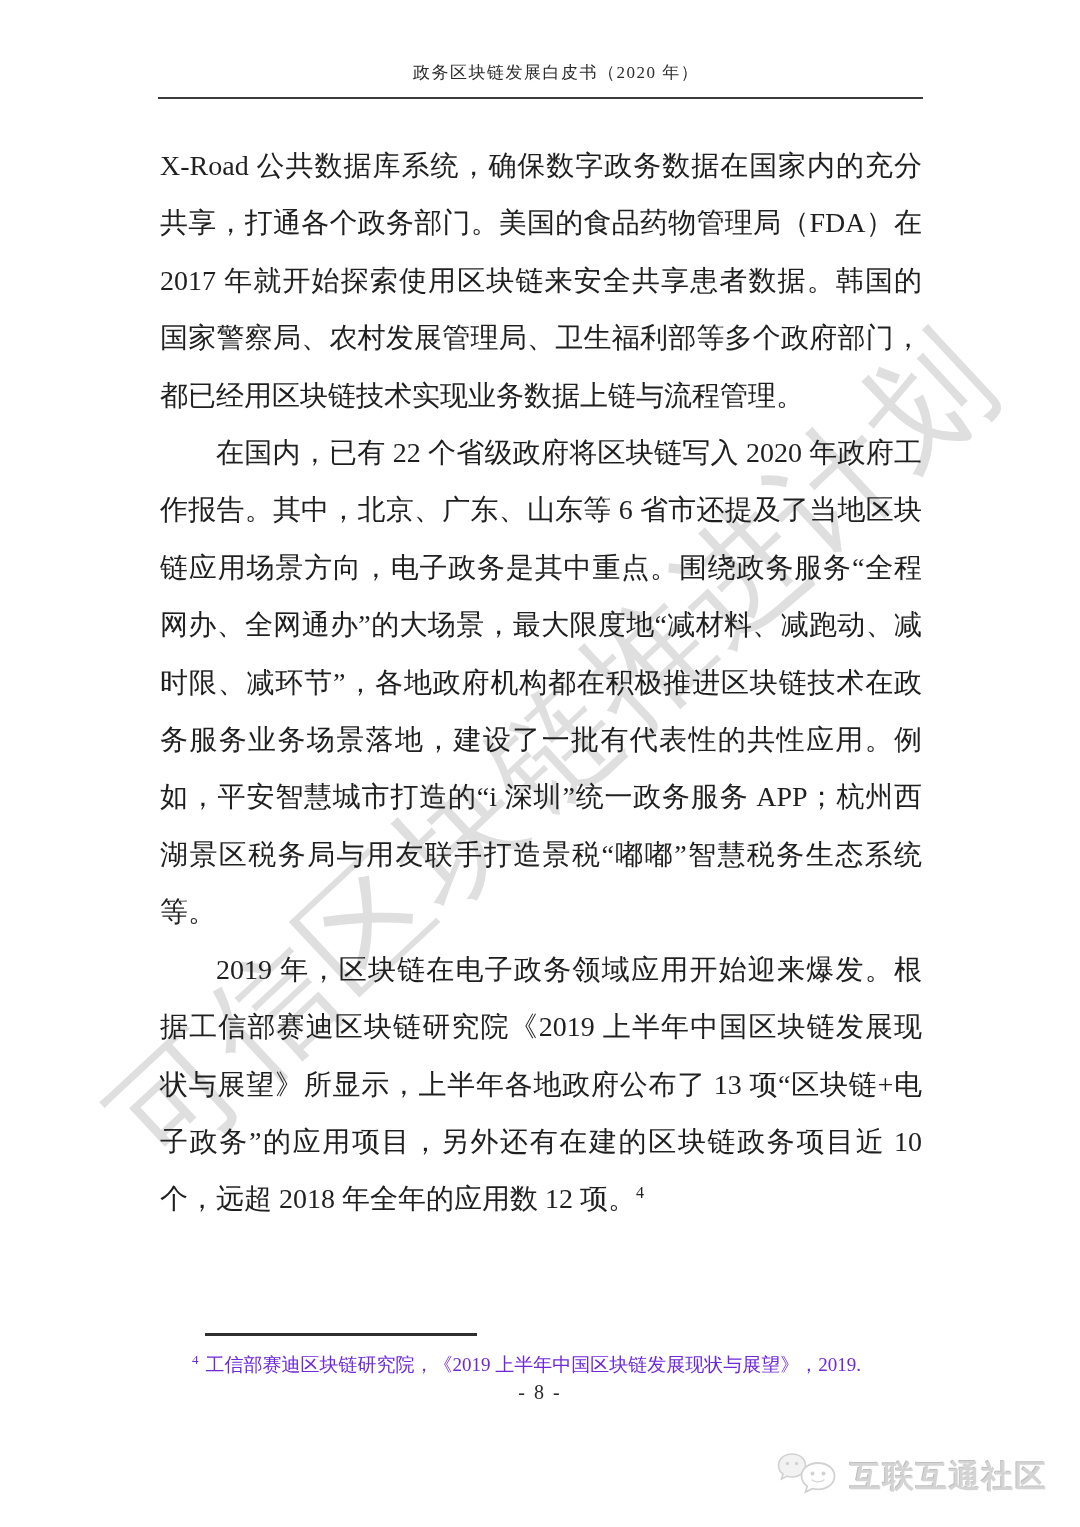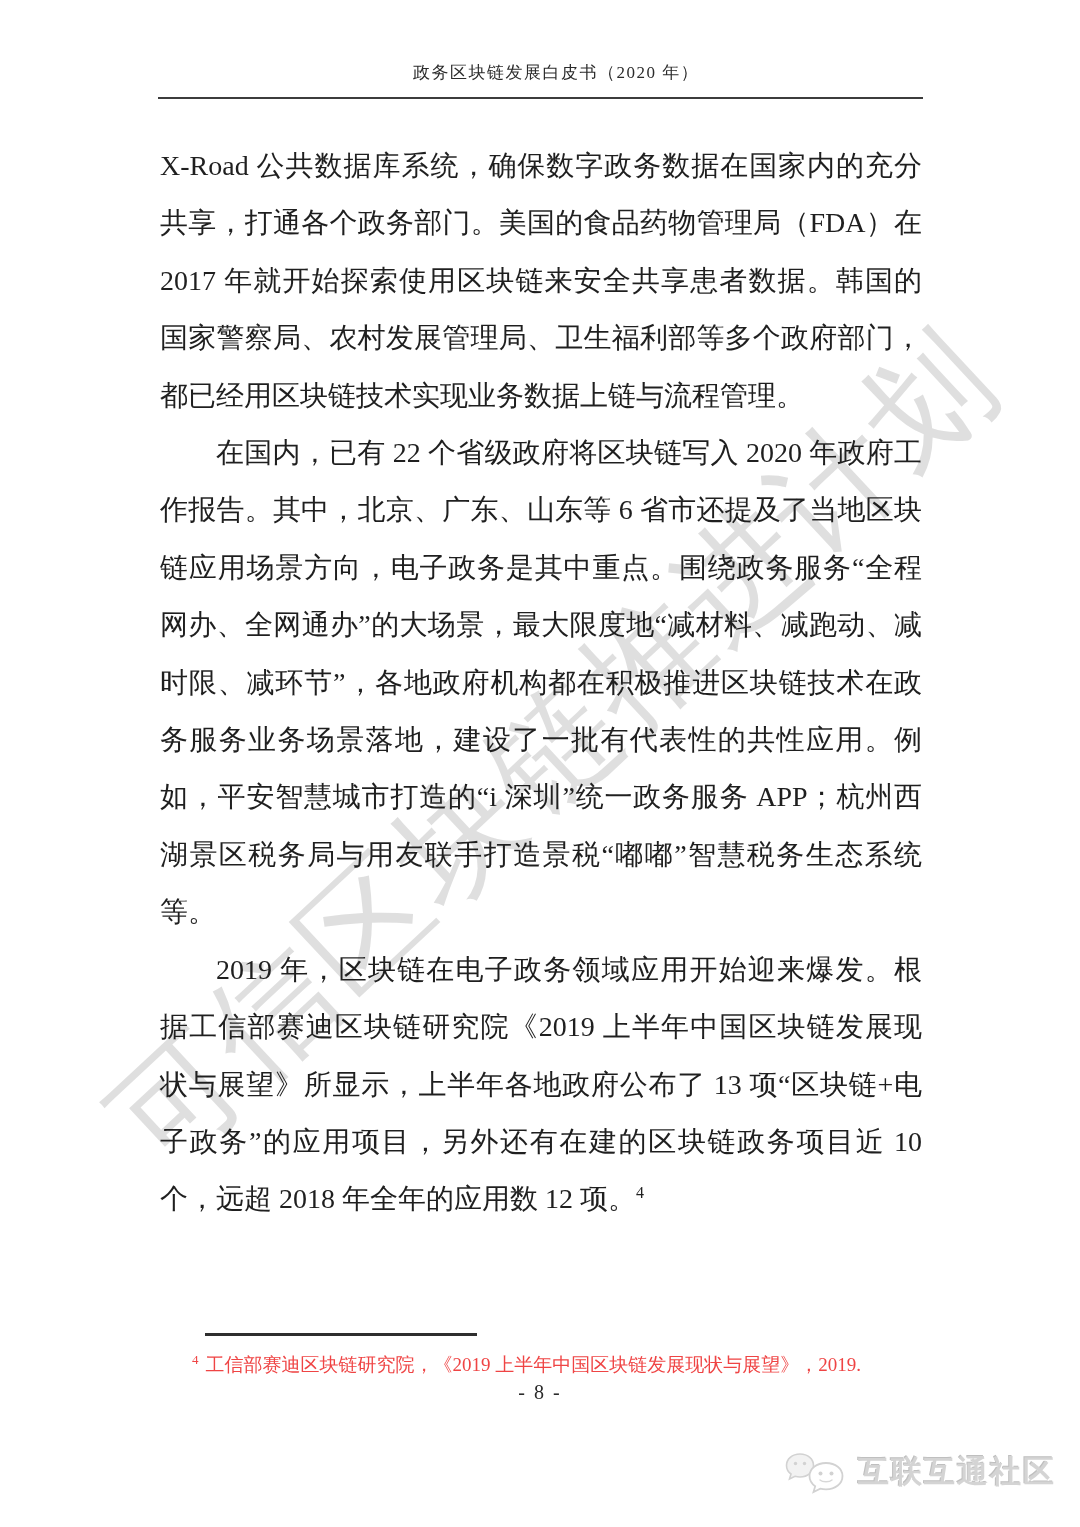"4 工信部赛迪区块链研究院，《2019" .footnote { color: #ef4444 -> #6d28d9 }
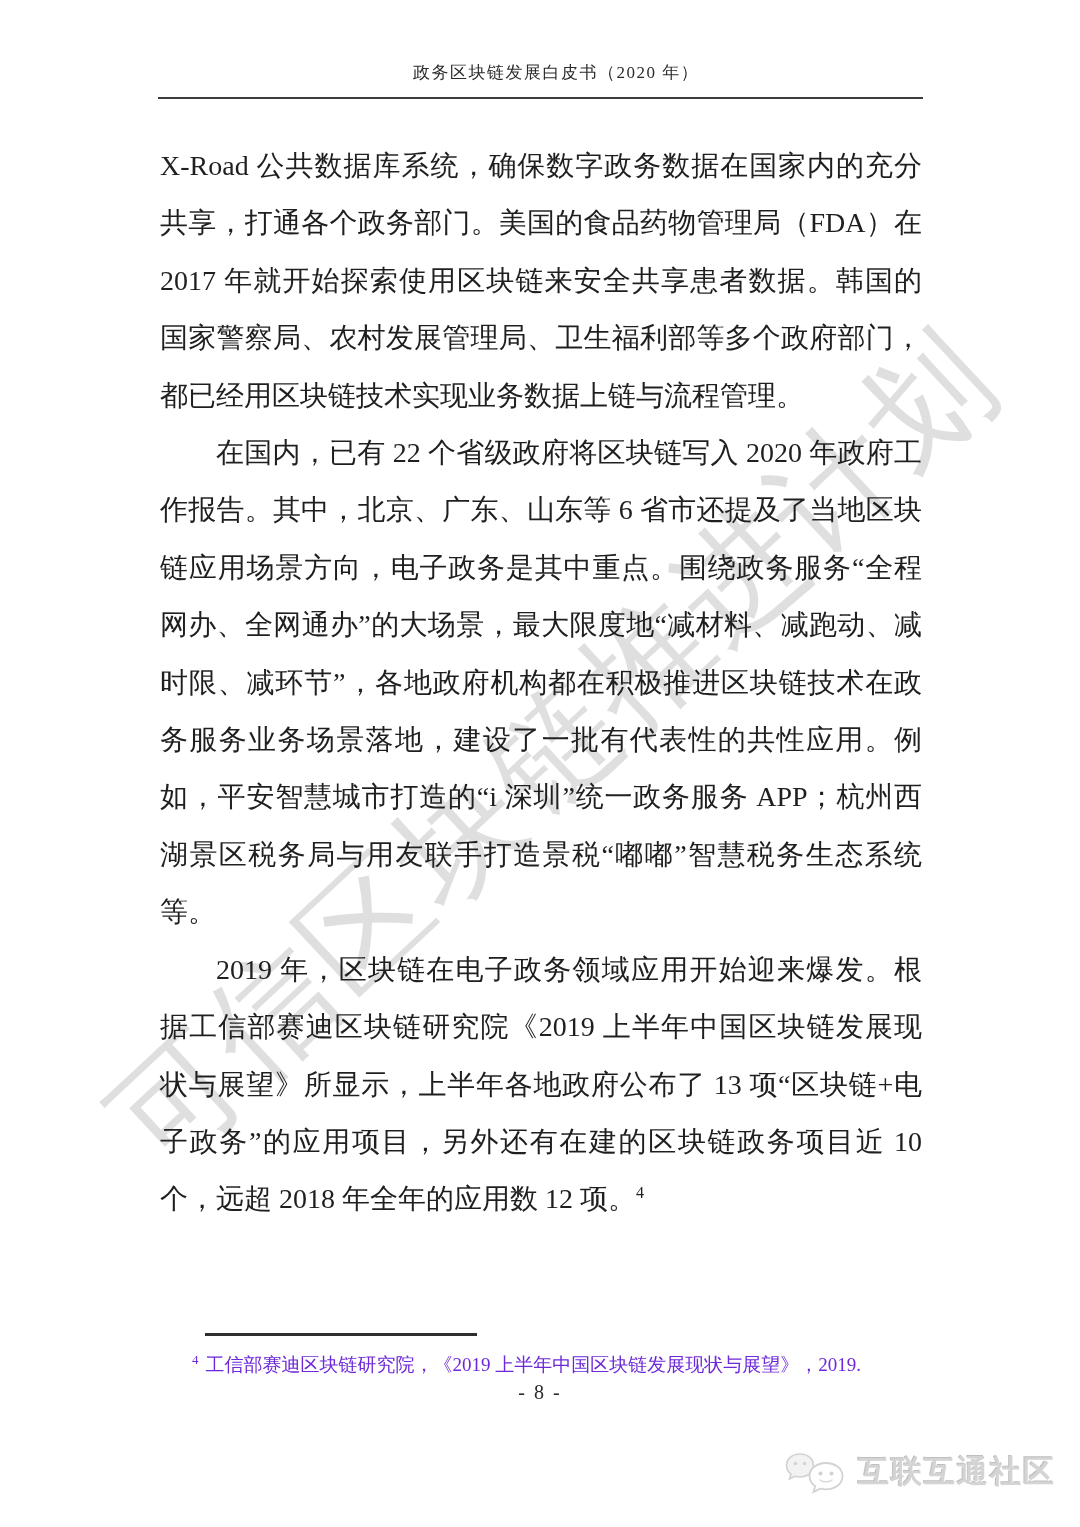"互联互通社区" .brand { align-items: flex-start -> center; right: 24px -> 32px }
